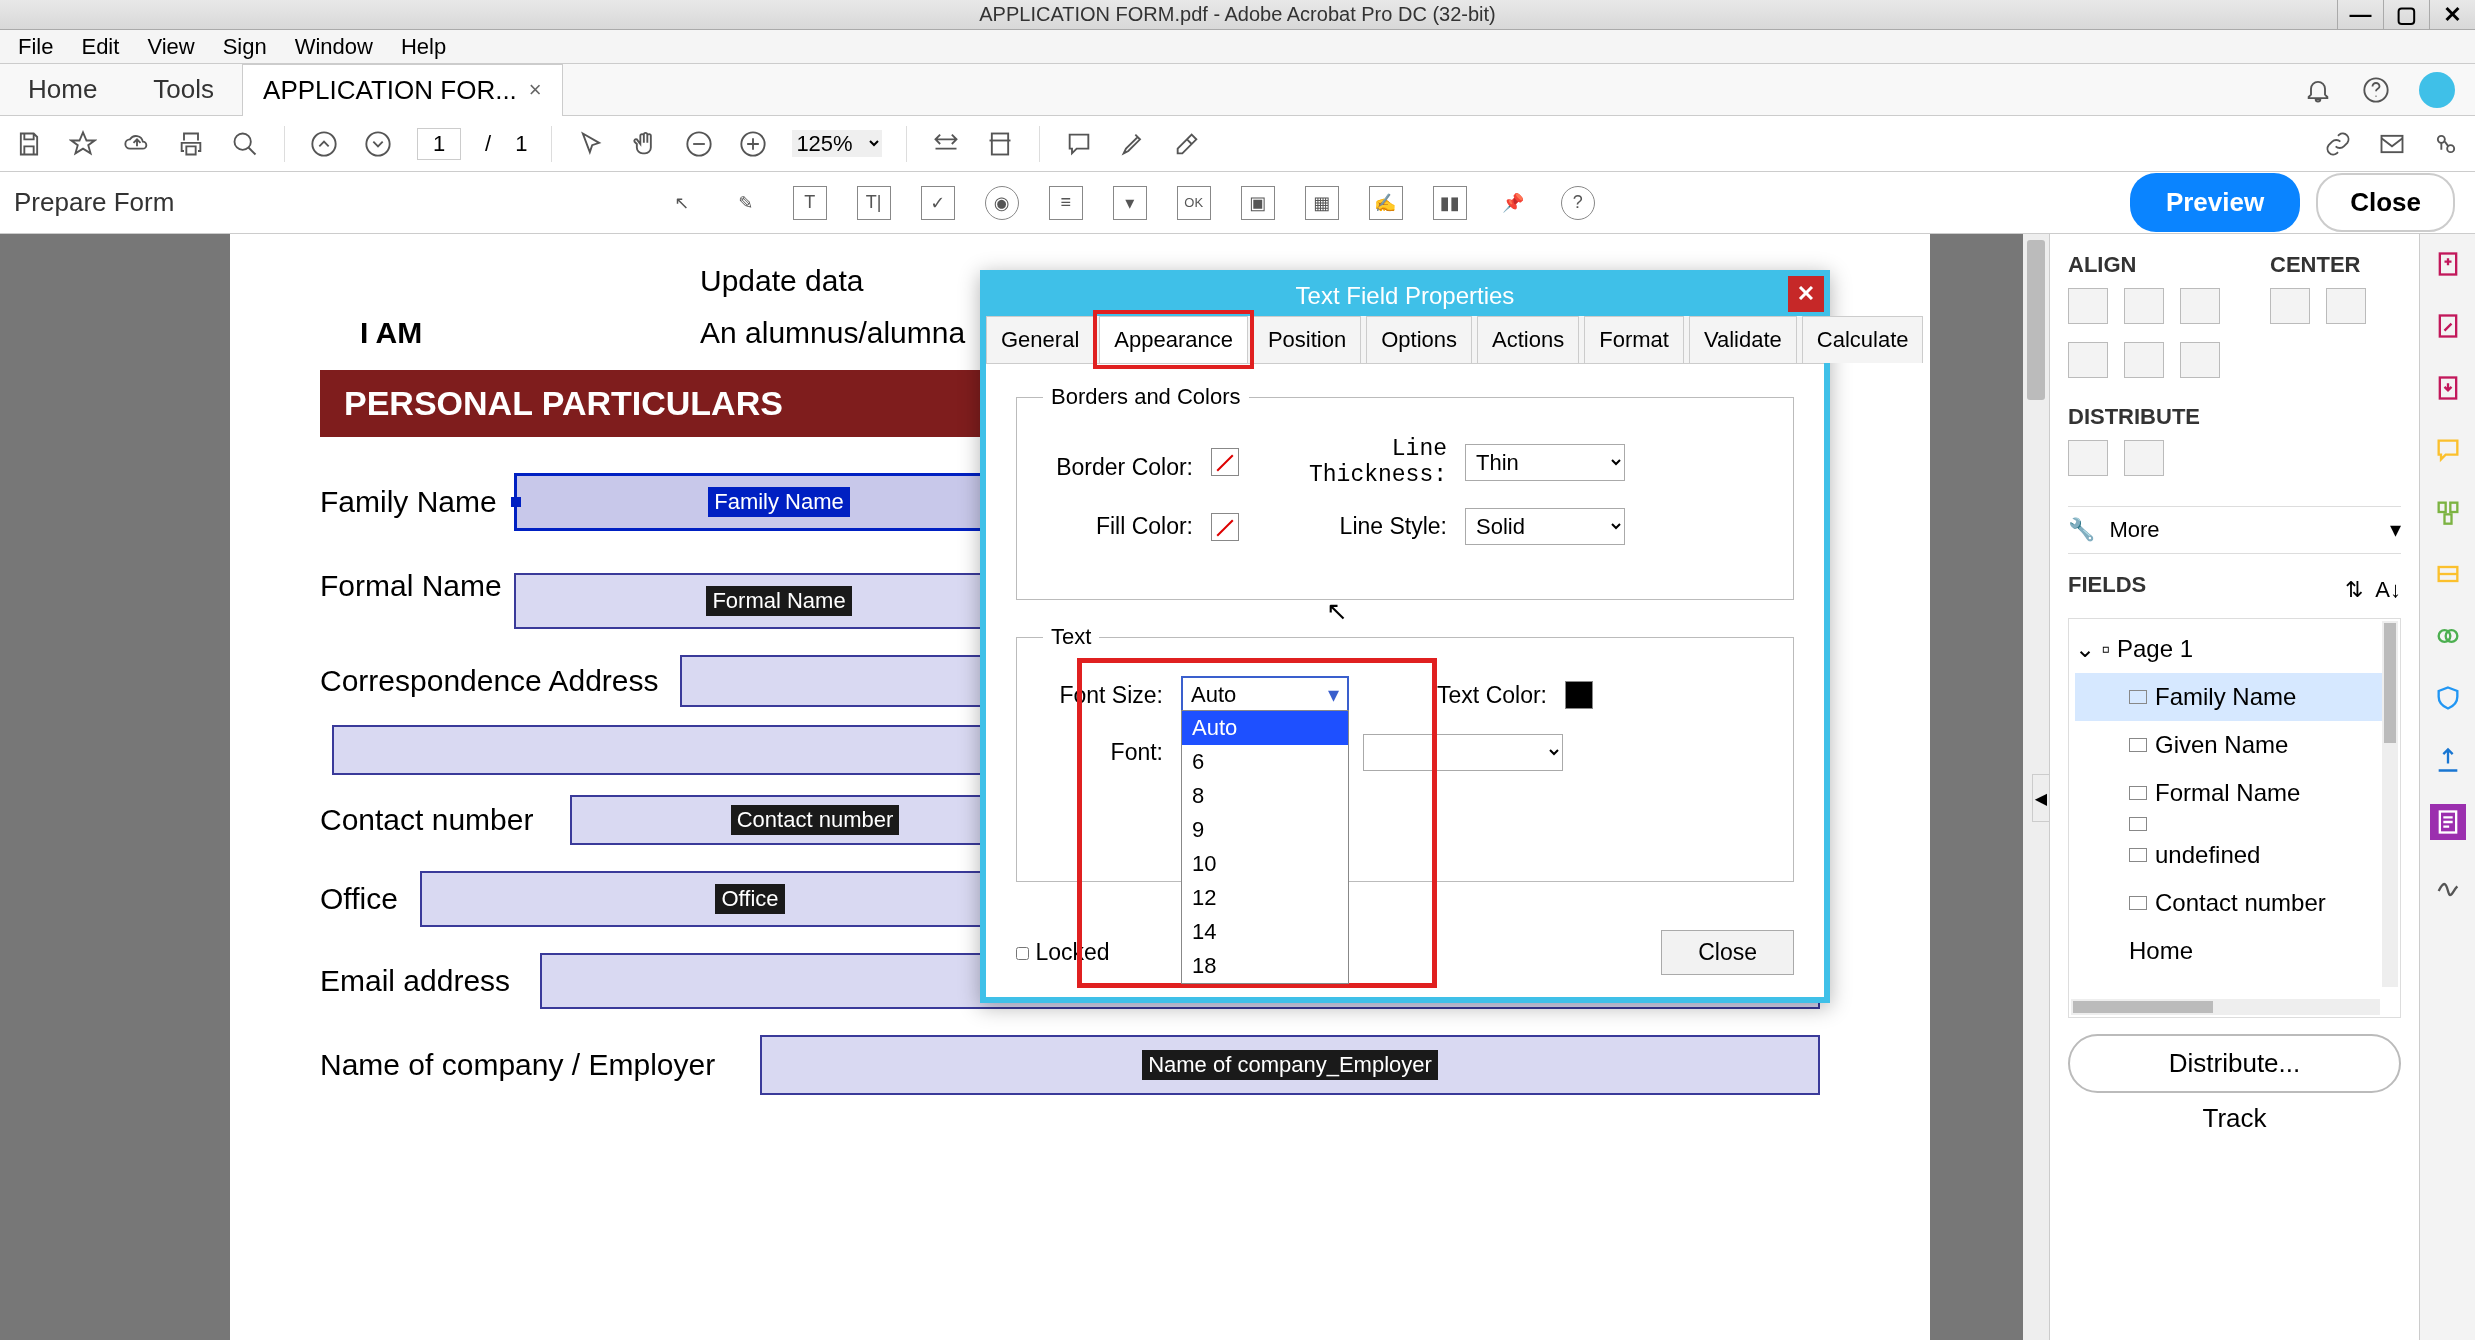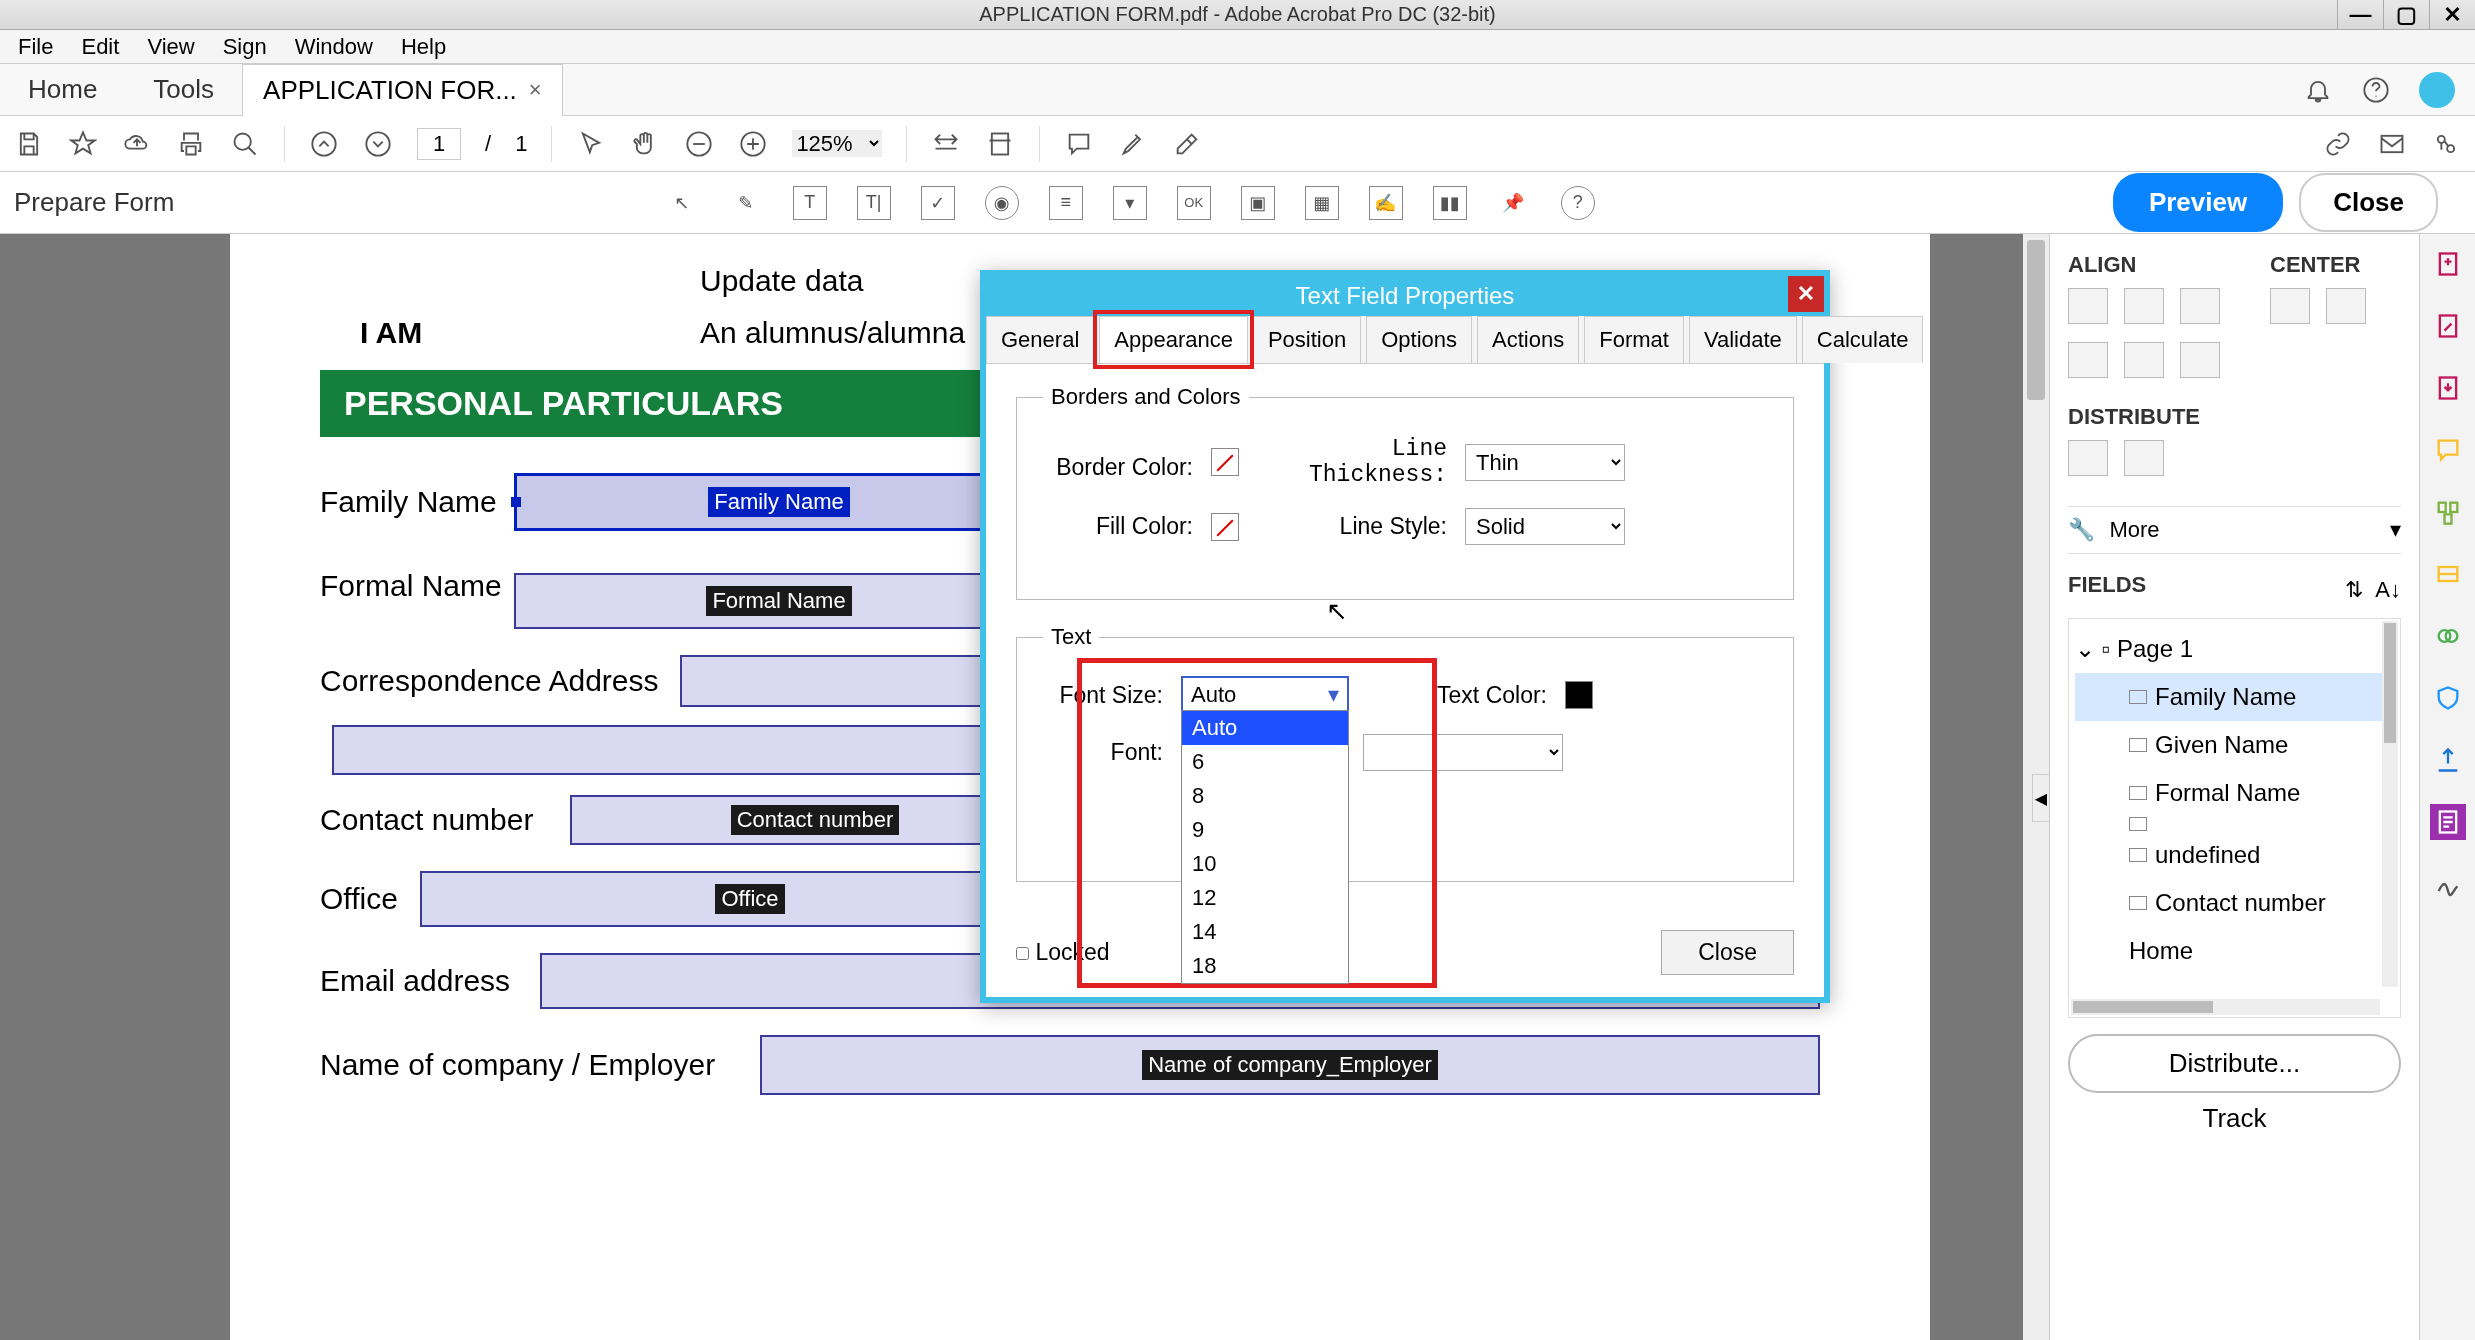"Preview" .prepbar .rightbtns { right: 37px -> 20px }
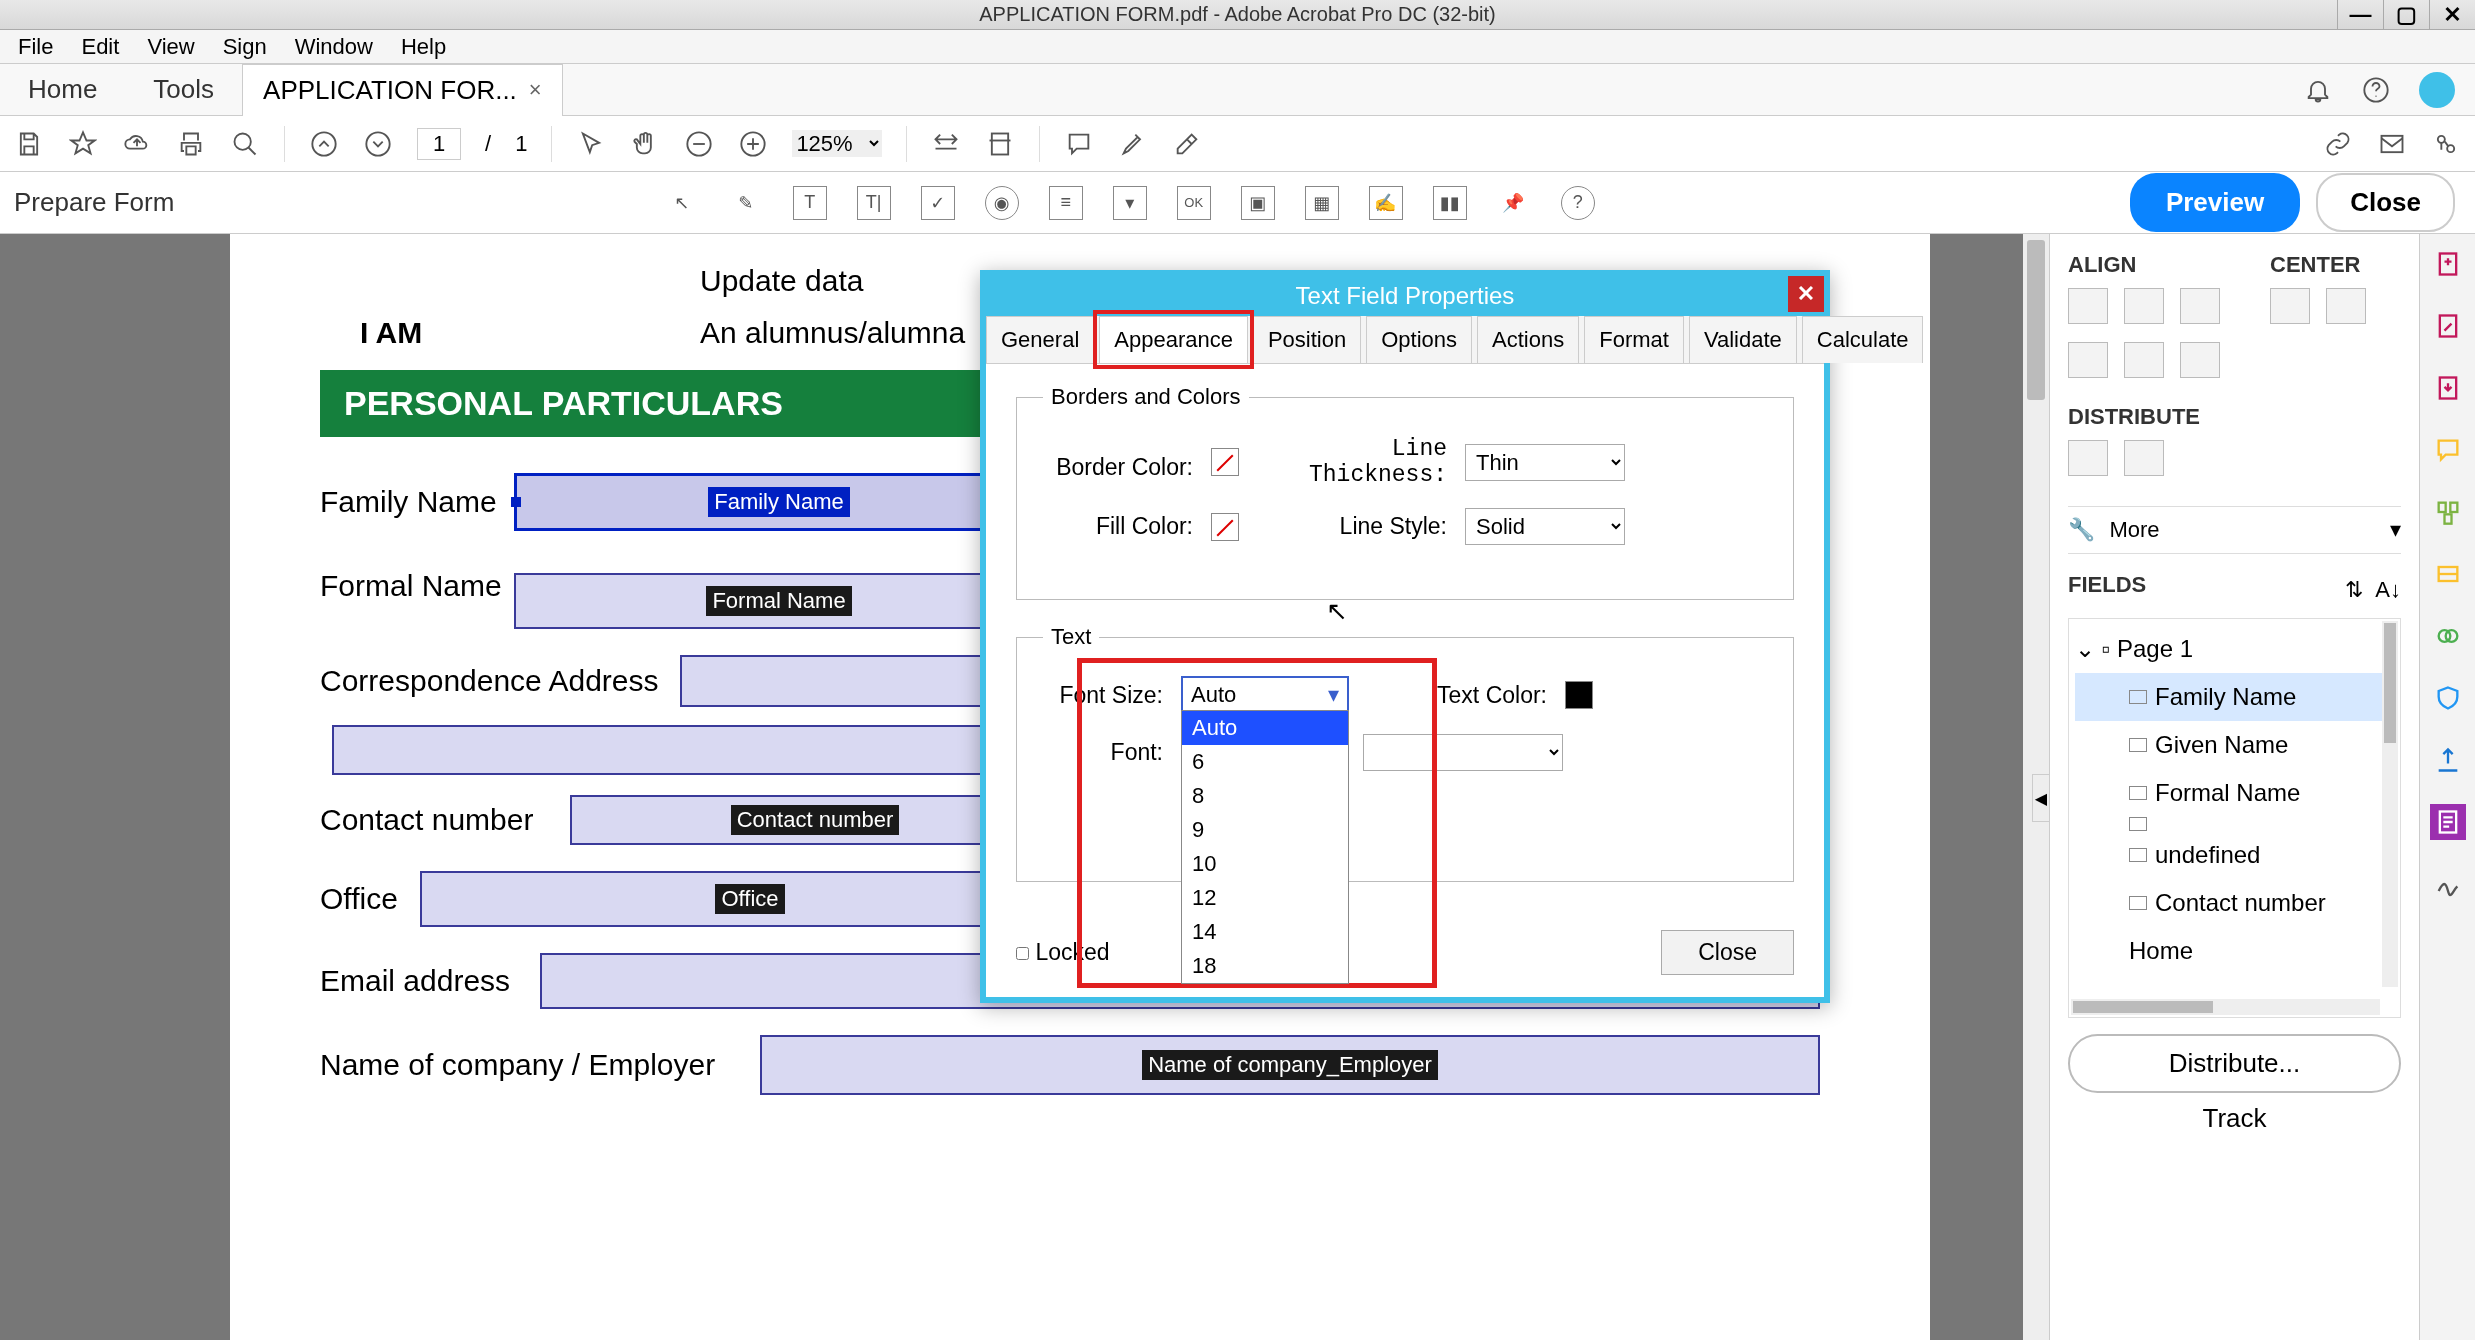"PERSONAL PARTICULARS" .page .banner { background: #15803d -> #7f1d1d }
